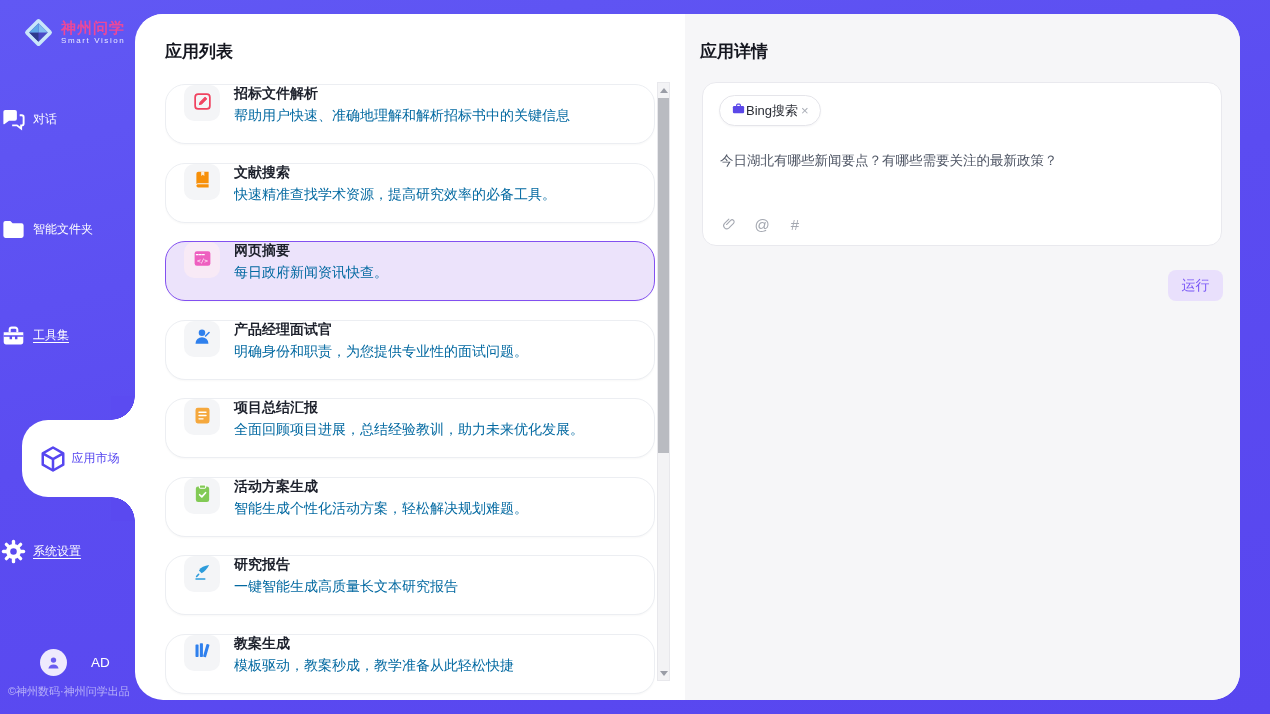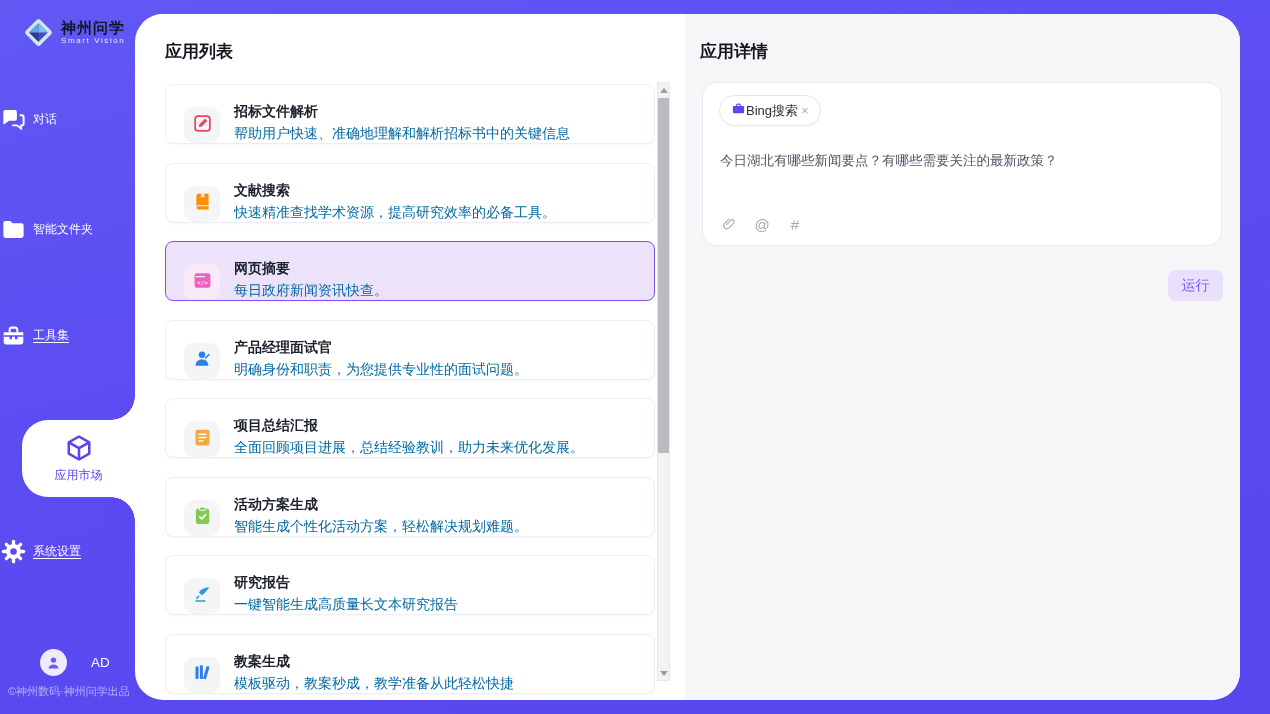"神州问学" .logo-name { color: #0f172a -> #ec4899 }
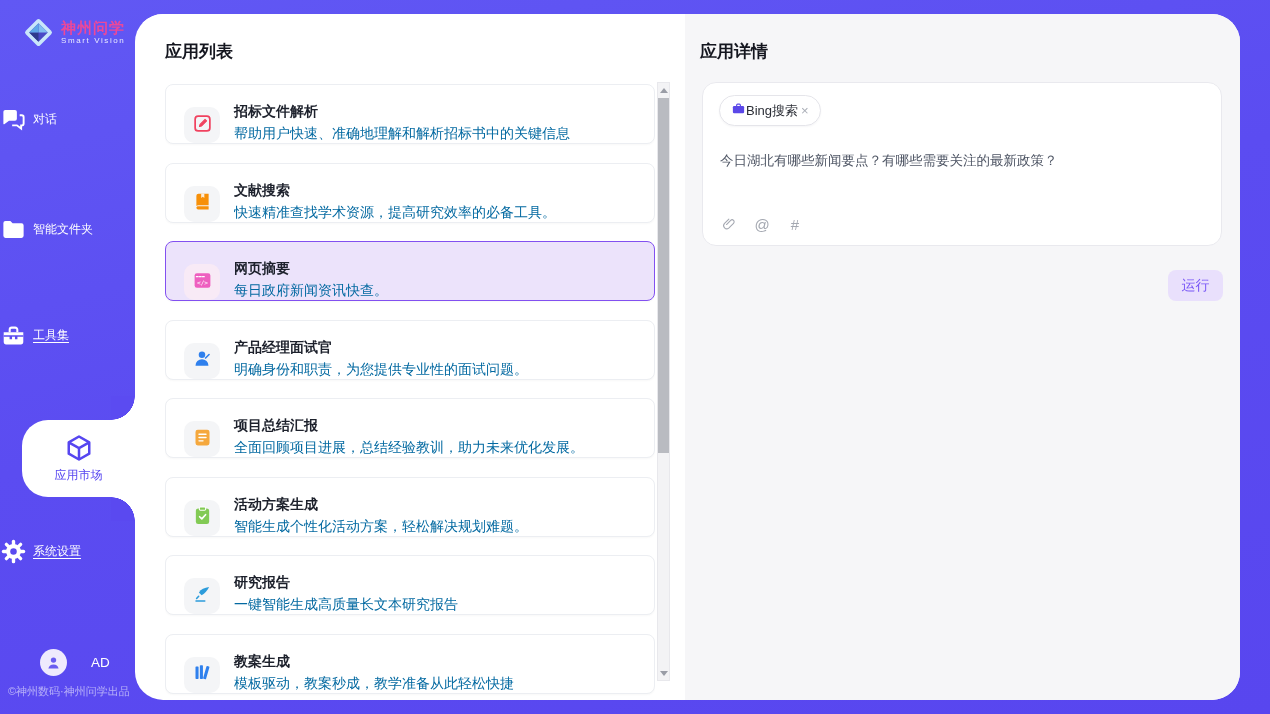"招标文件解析" .card { align-items: flex-end -> flex-start; border-radius: 8px -> 20px }
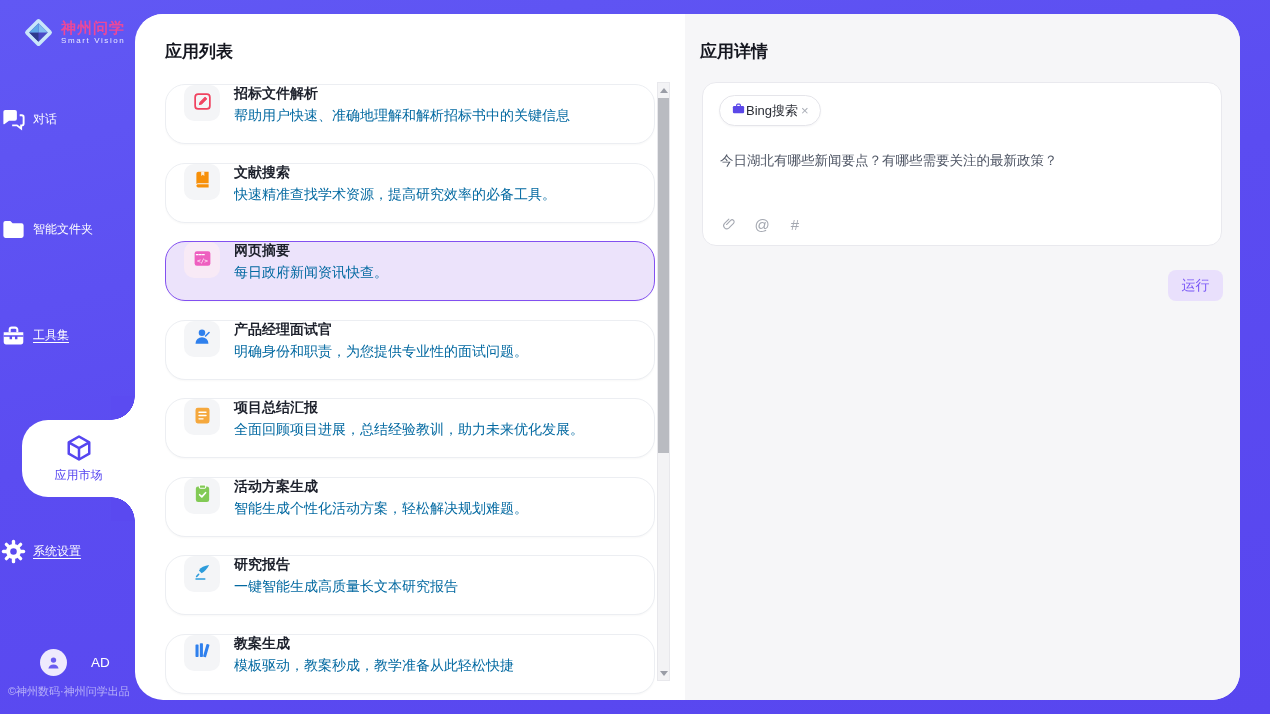"应用市场" .bubble { flex-direction: column -> row }
